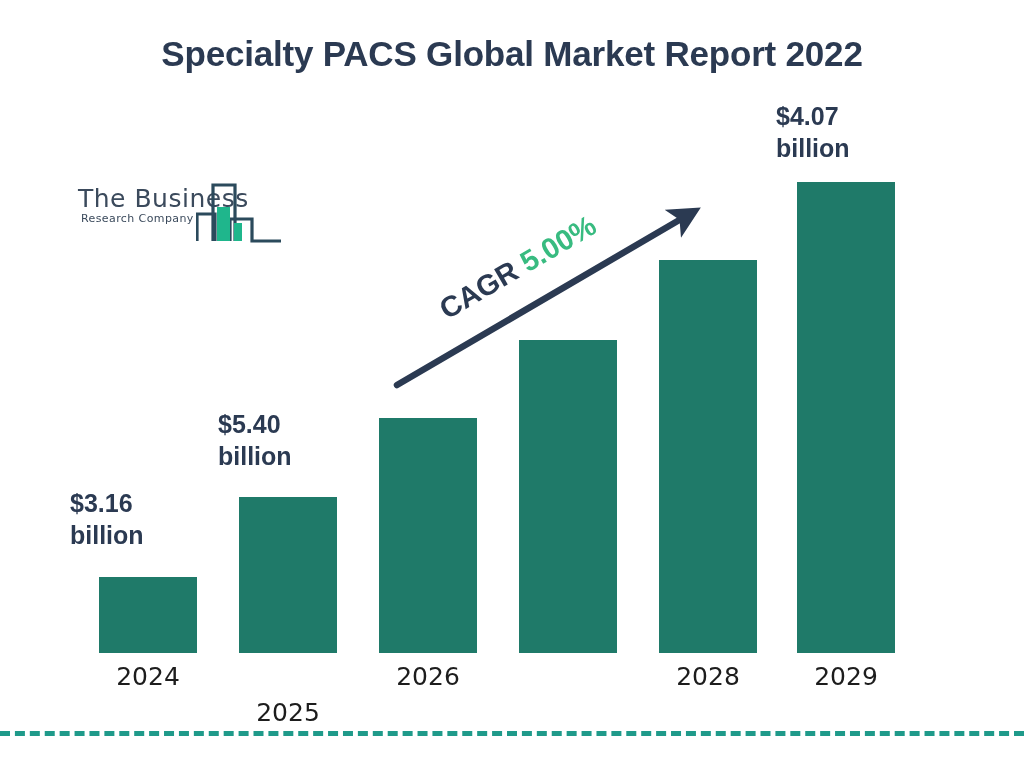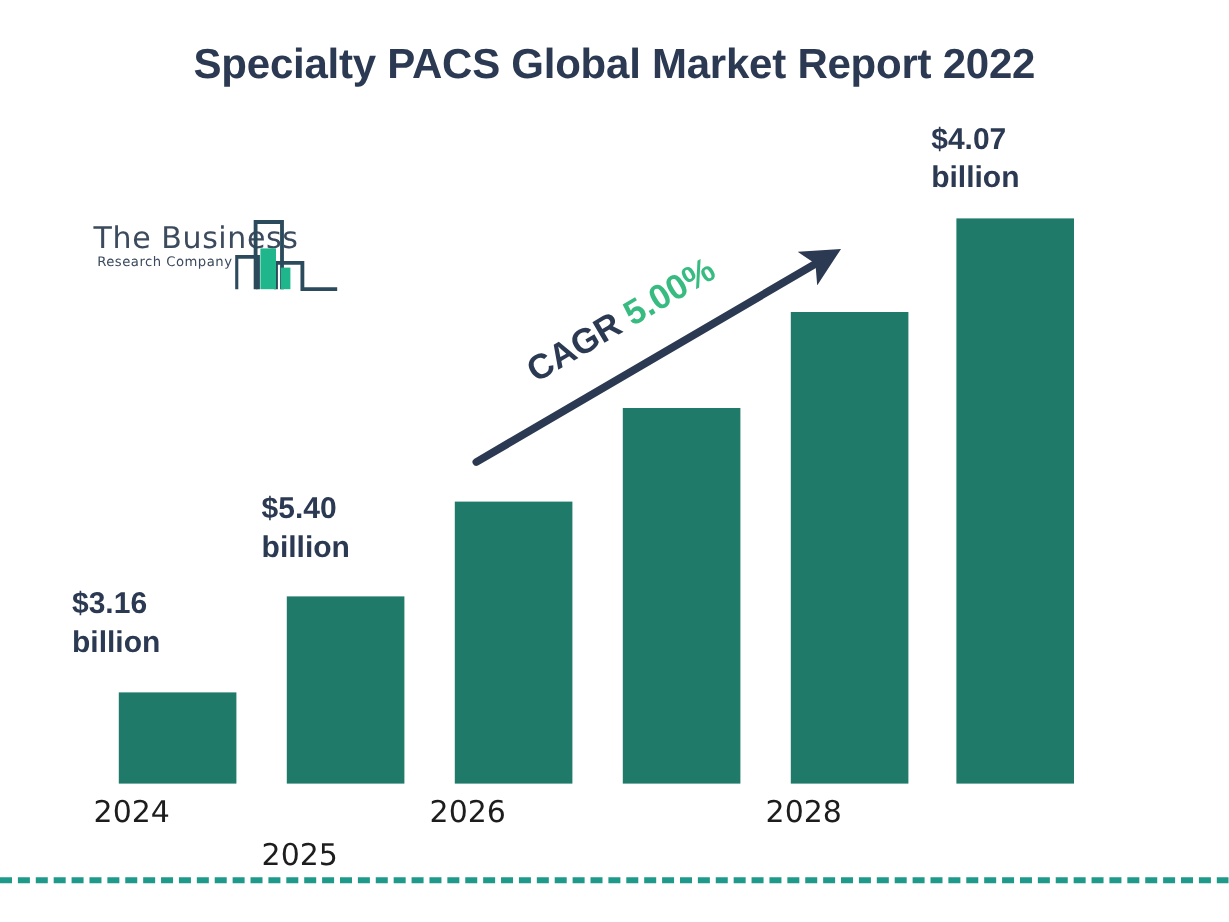"$3.16" div.bar-value { left: 60px -> 70px }
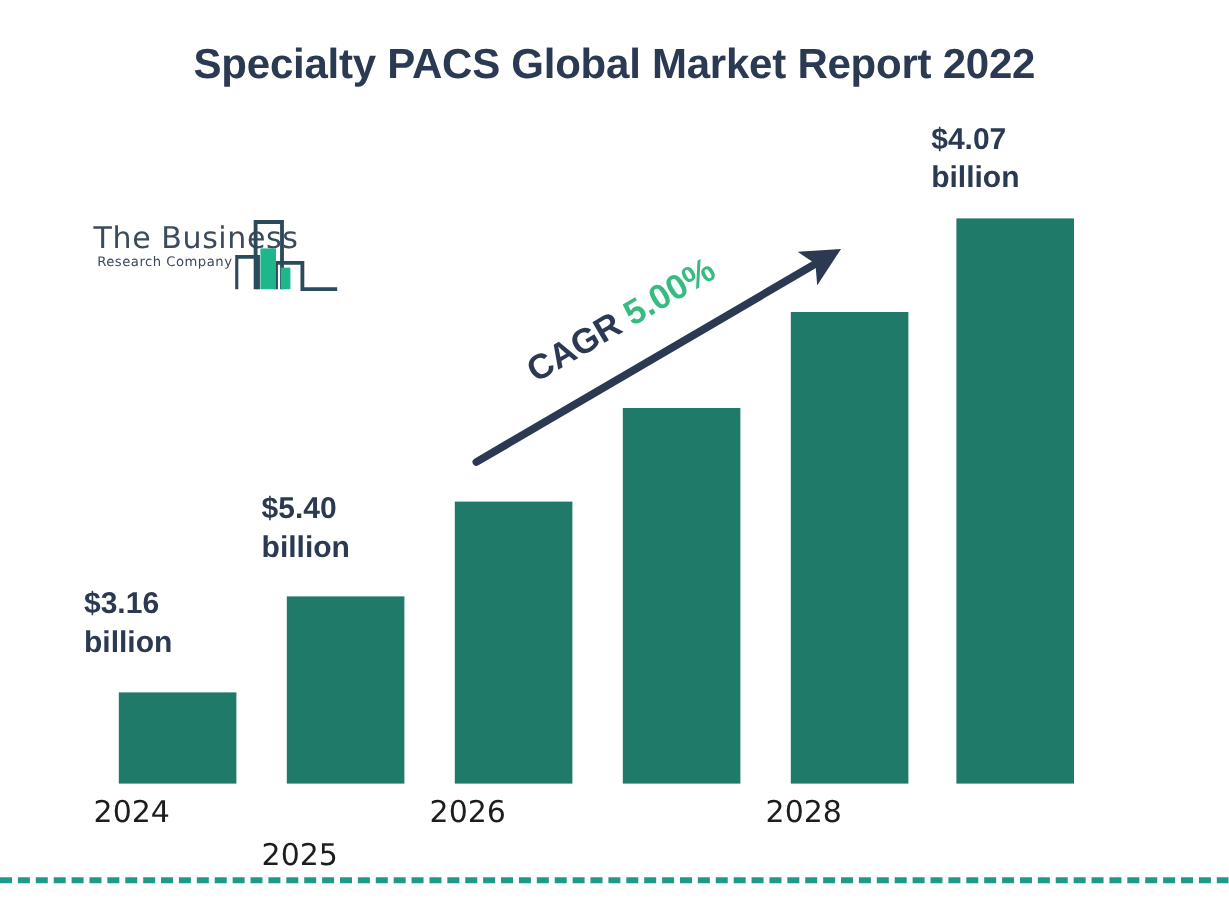"2024" .x-tick { text-align: left -> center }
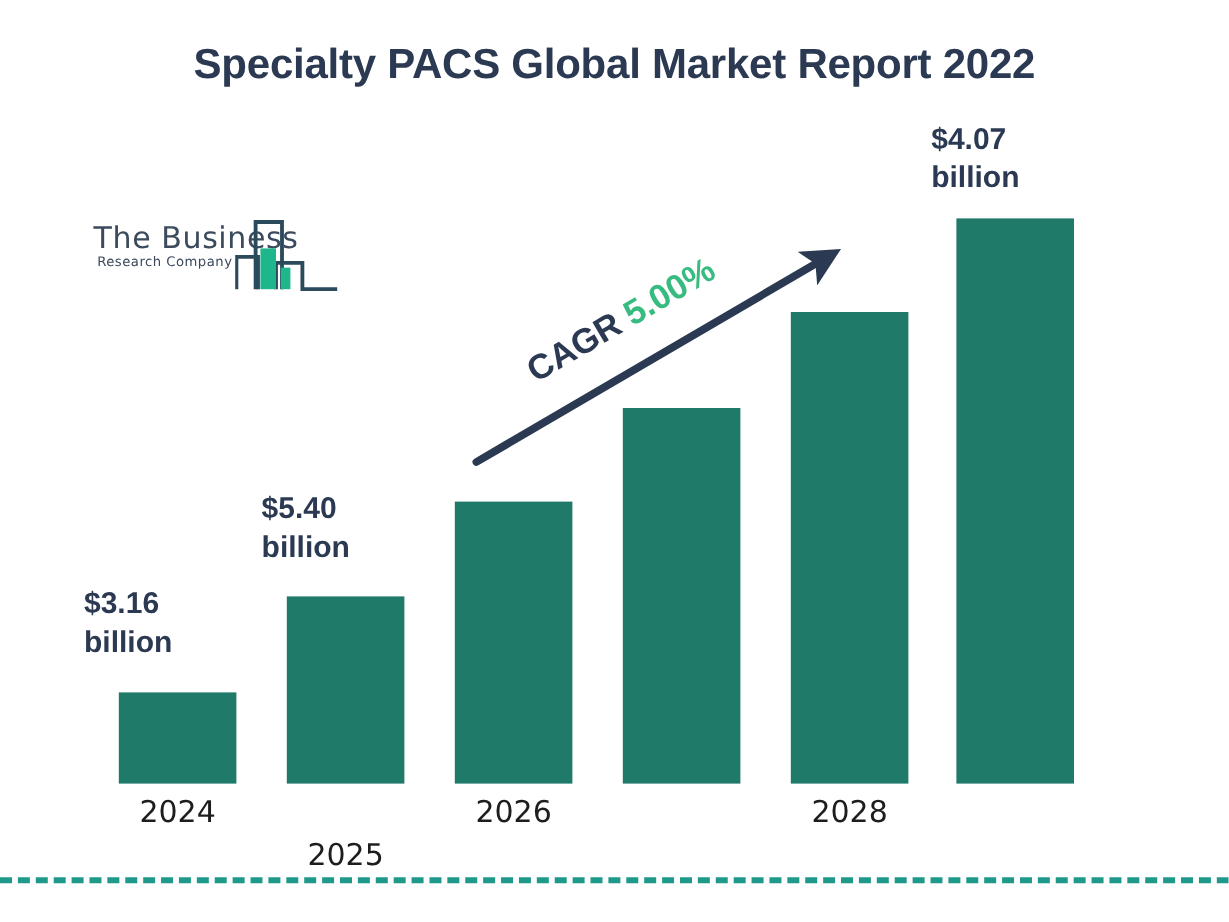"2029" div.x-tick { html: none -> <div>2029</div> }
